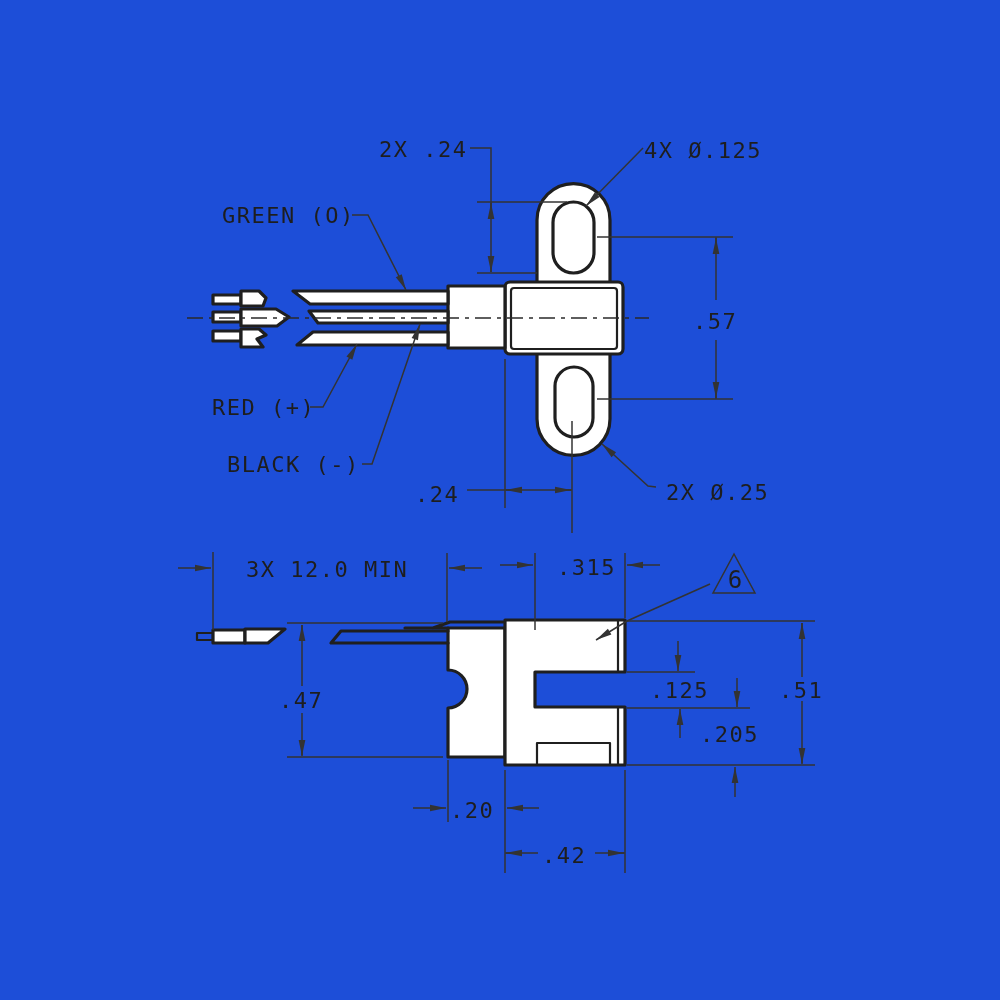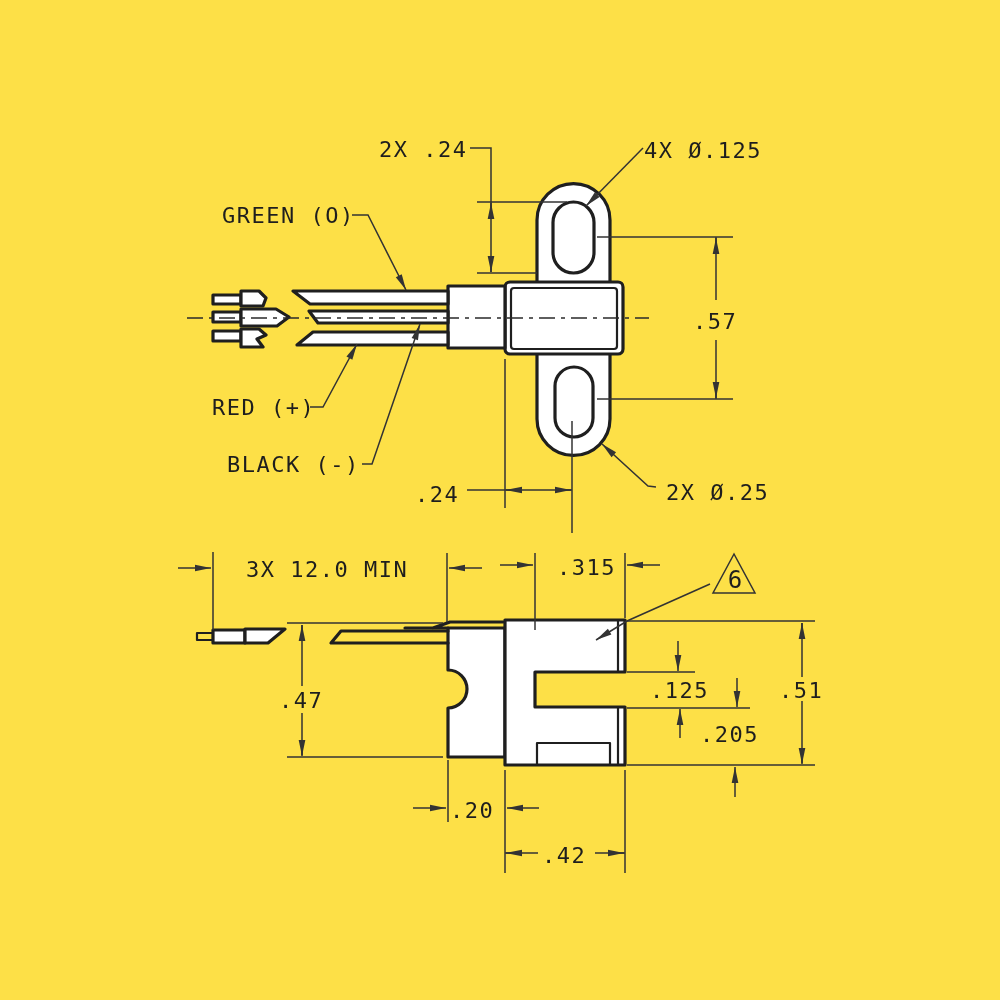"2X .24" .page { background: #fde047 -> #1d4ed8 }
